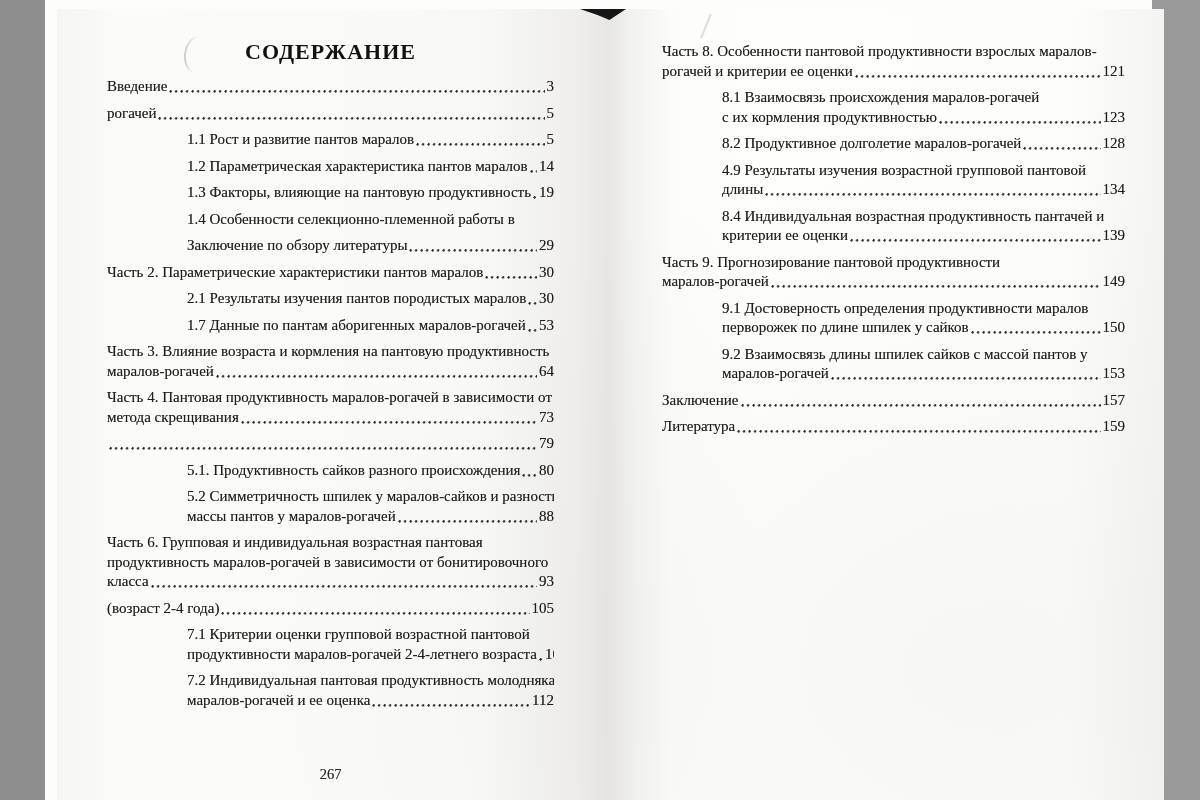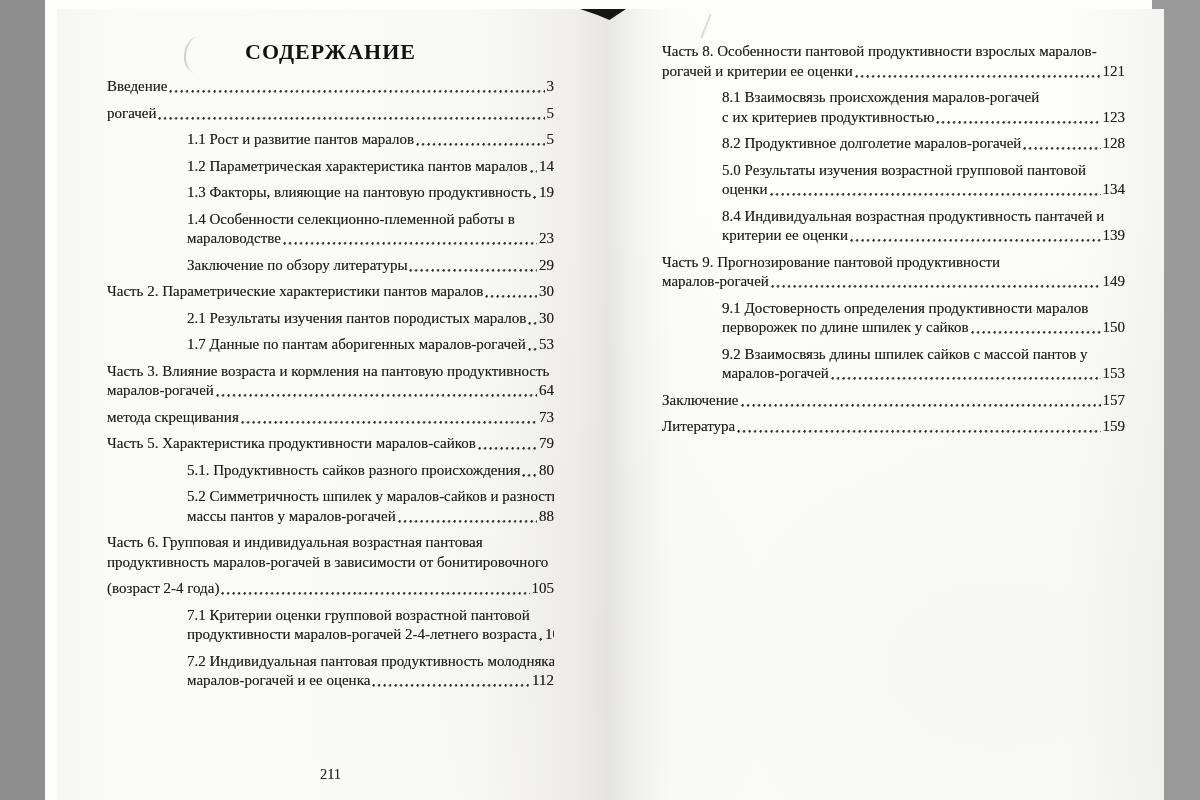"с их критериев продуктивностью" span.toc-text { text: критериев -> кормления }
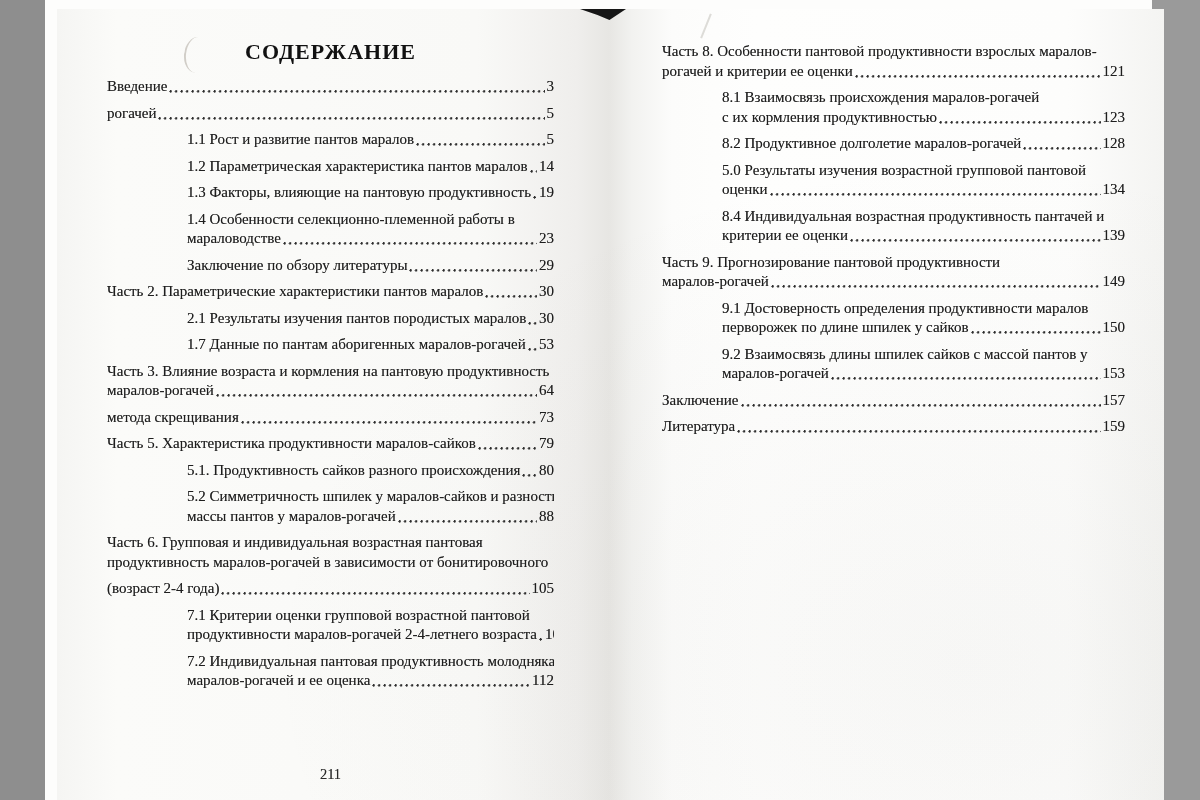"5.0 Результаты изучения возрастной" span.toc-text { text: 5.0 -> 4.9 }
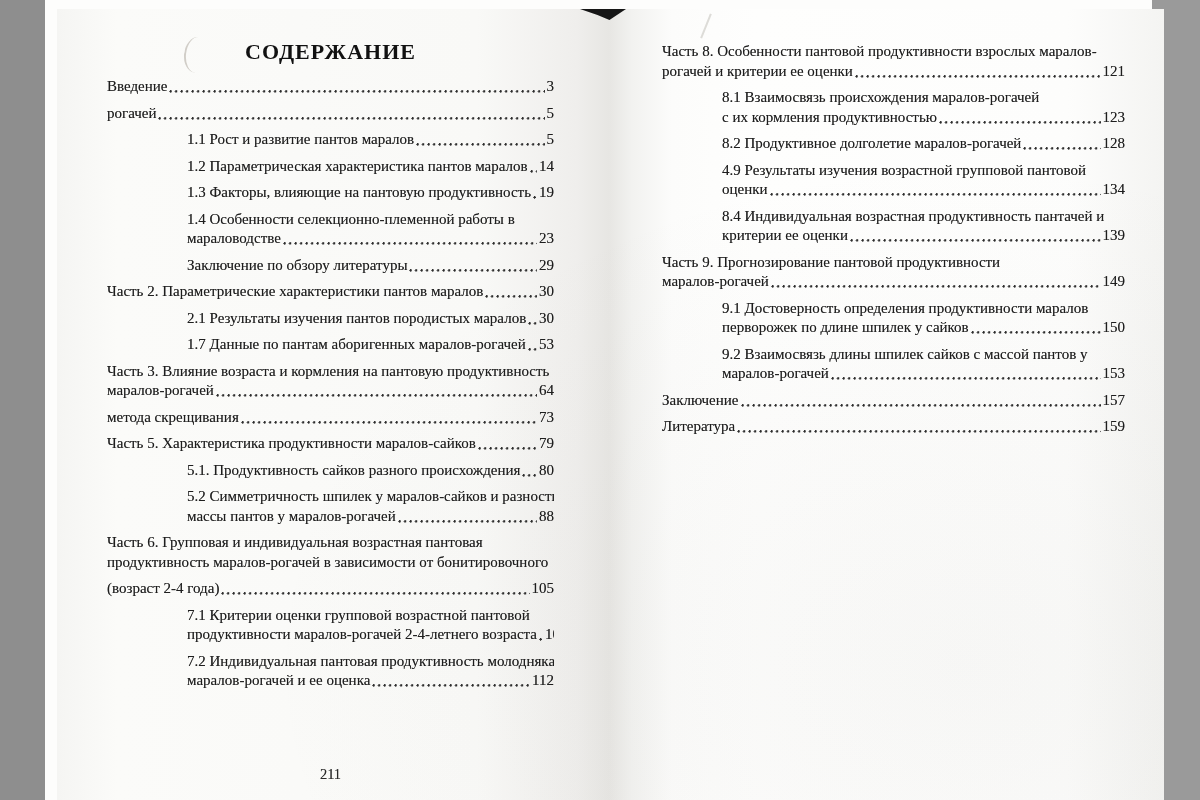"оценки" span.toc-text { text: оценки -> длины }
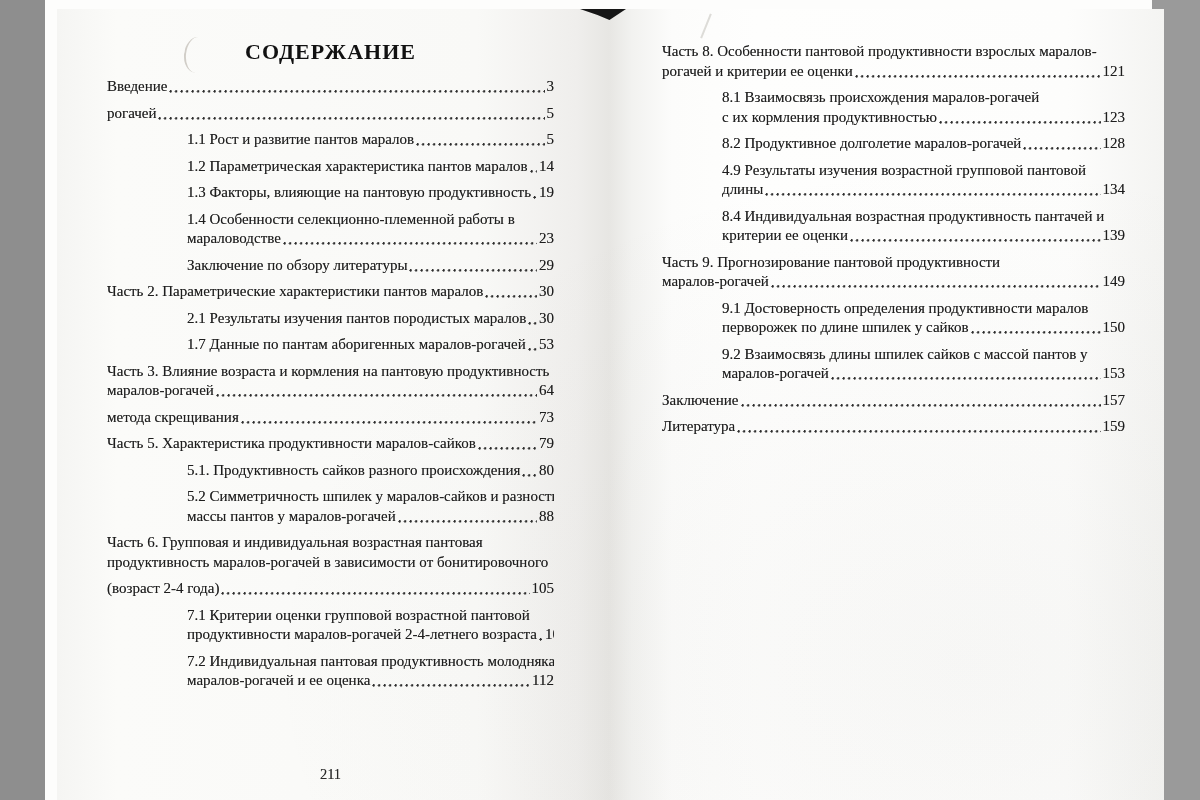"мараловодстве" div.toc-line { html: <div> <span>мараловодстве</span> <span></span> <span>23</span> </div> -> none }
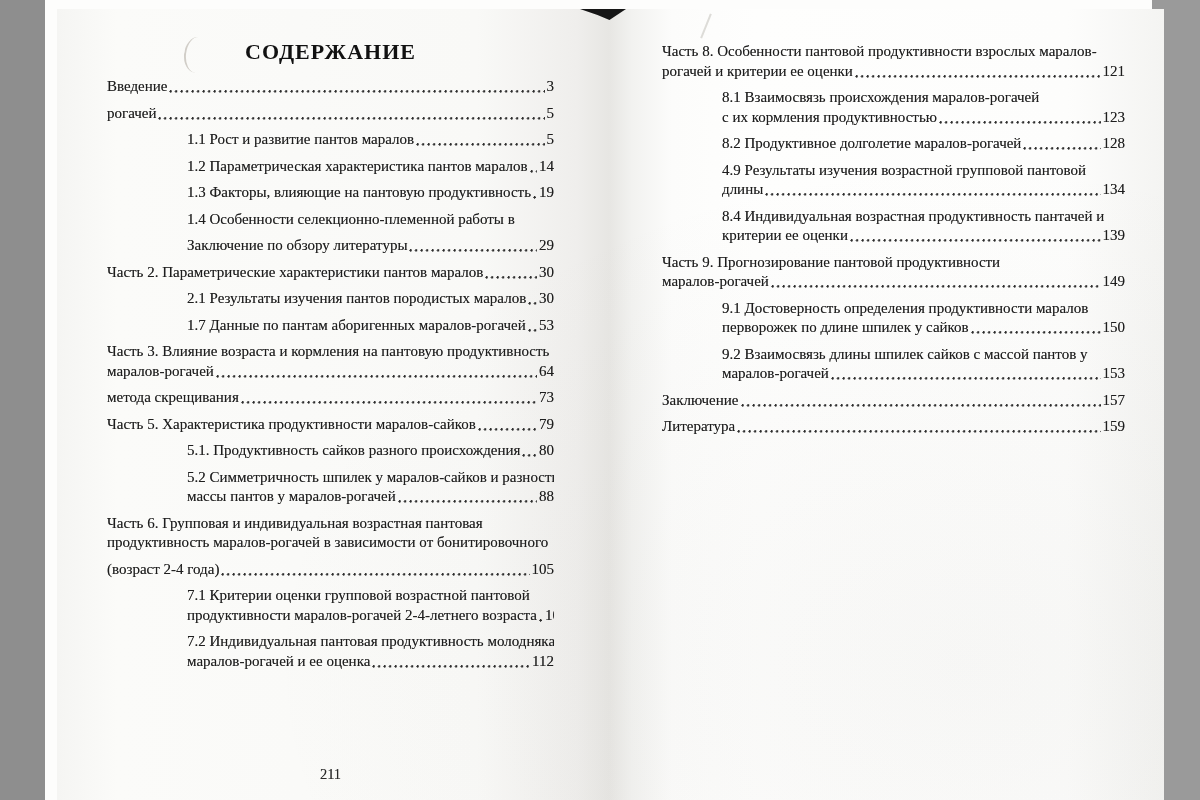"Часть 4. Пантовая продуктивность" div.toc-line { html: none -> <div> <span>Часть 4. Пантовая продуктивность маралов-рогачей в зависимости от</span> </div> }
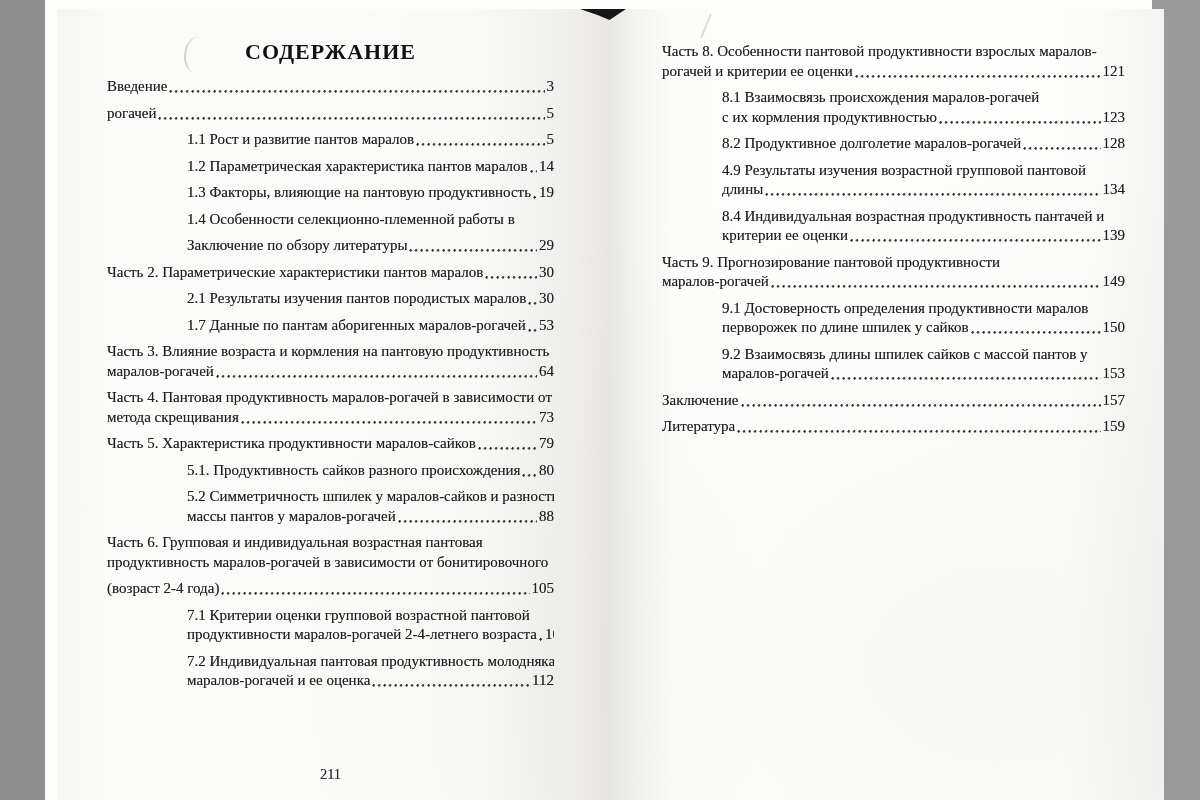"Часть 5. Характеристика продуктивности" span.toc-text { html: <span>Часть 5. Характеристика продуктивности маралов-сайков</span> -> none }
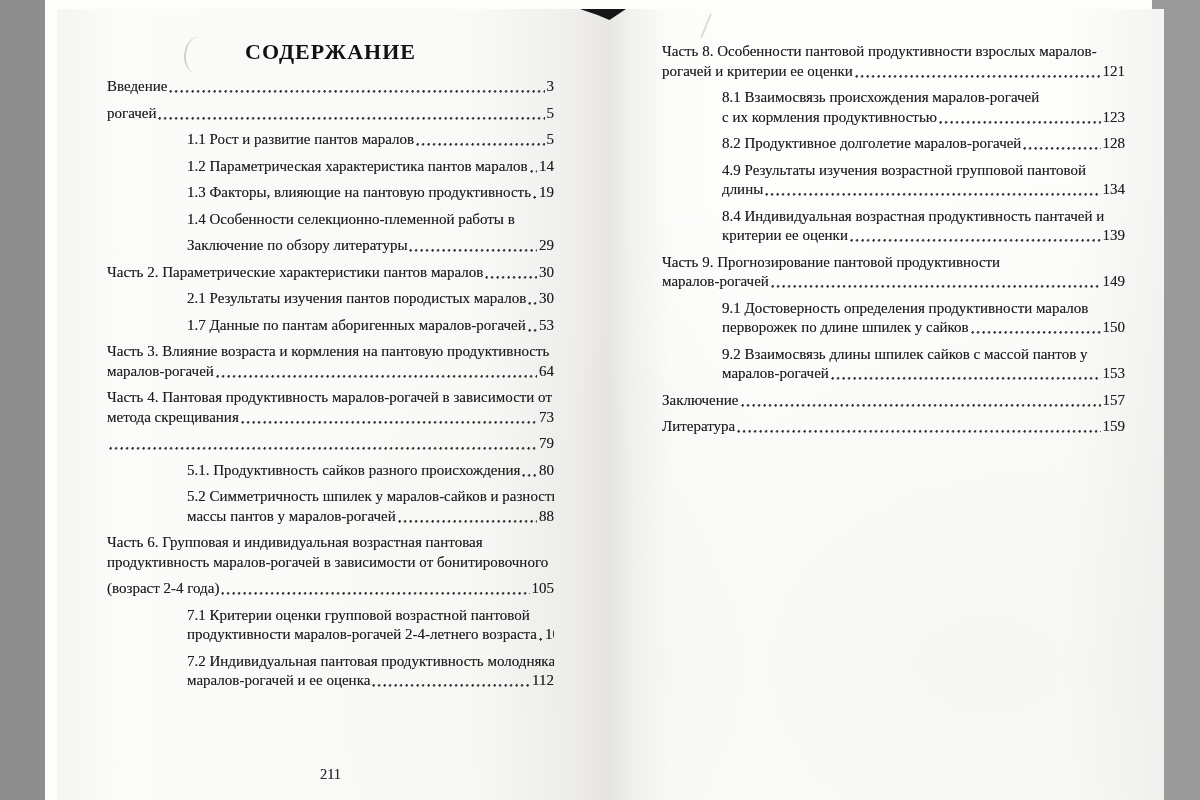"класса" div.toc-line { html: none -> <div> <span>класса</span> <span></span> <span>93</span> </div> }
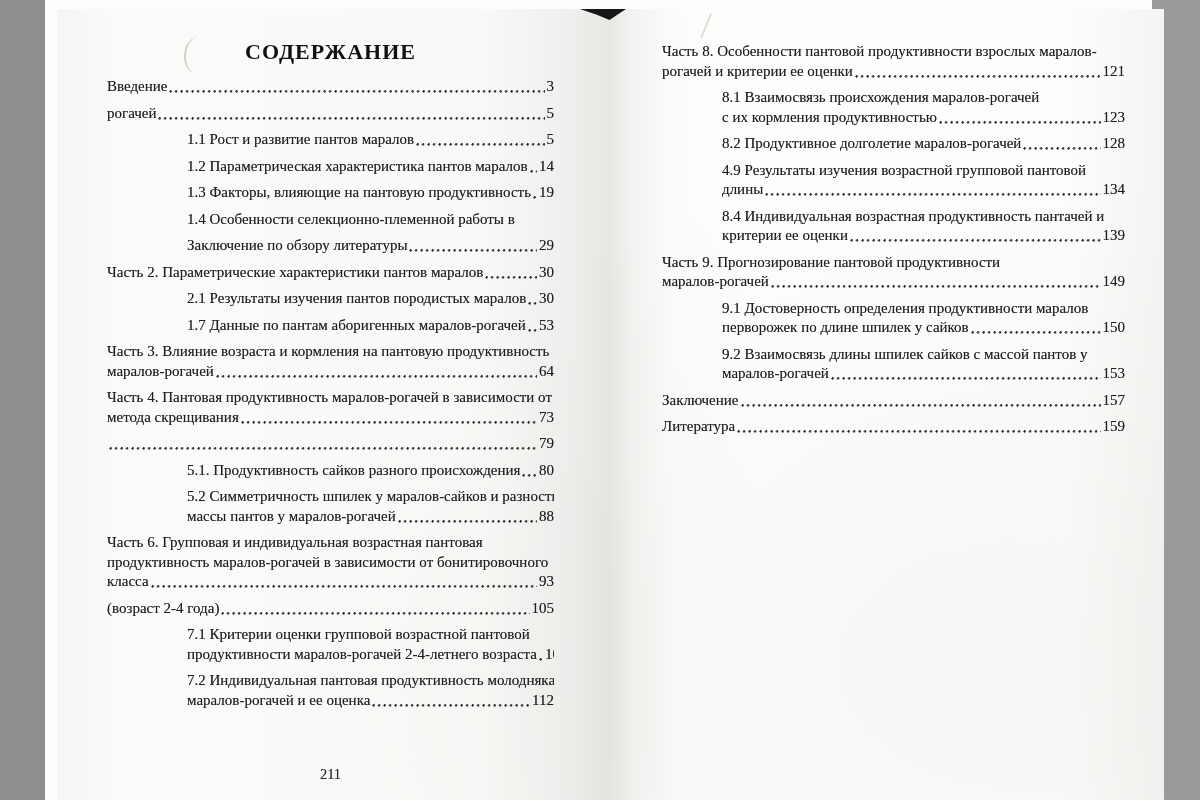"211" div.folio { text: 211 -> 267 }
